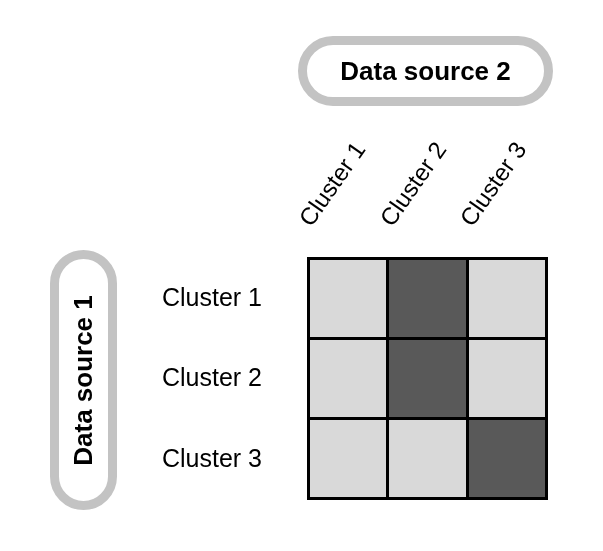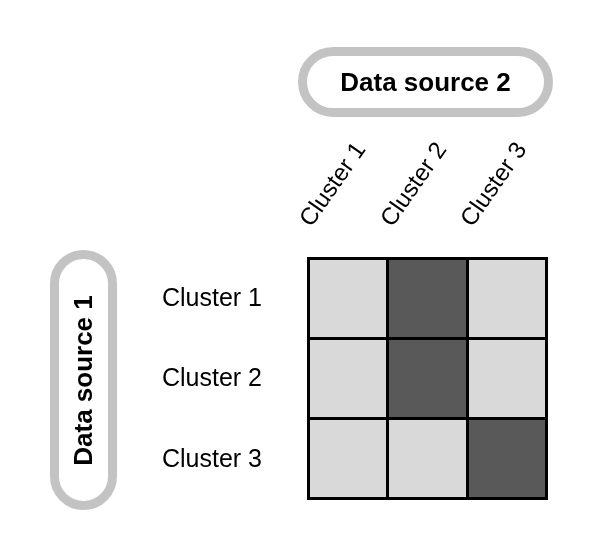"Data source 2" .pill-top { top: 47px -> 36px }
